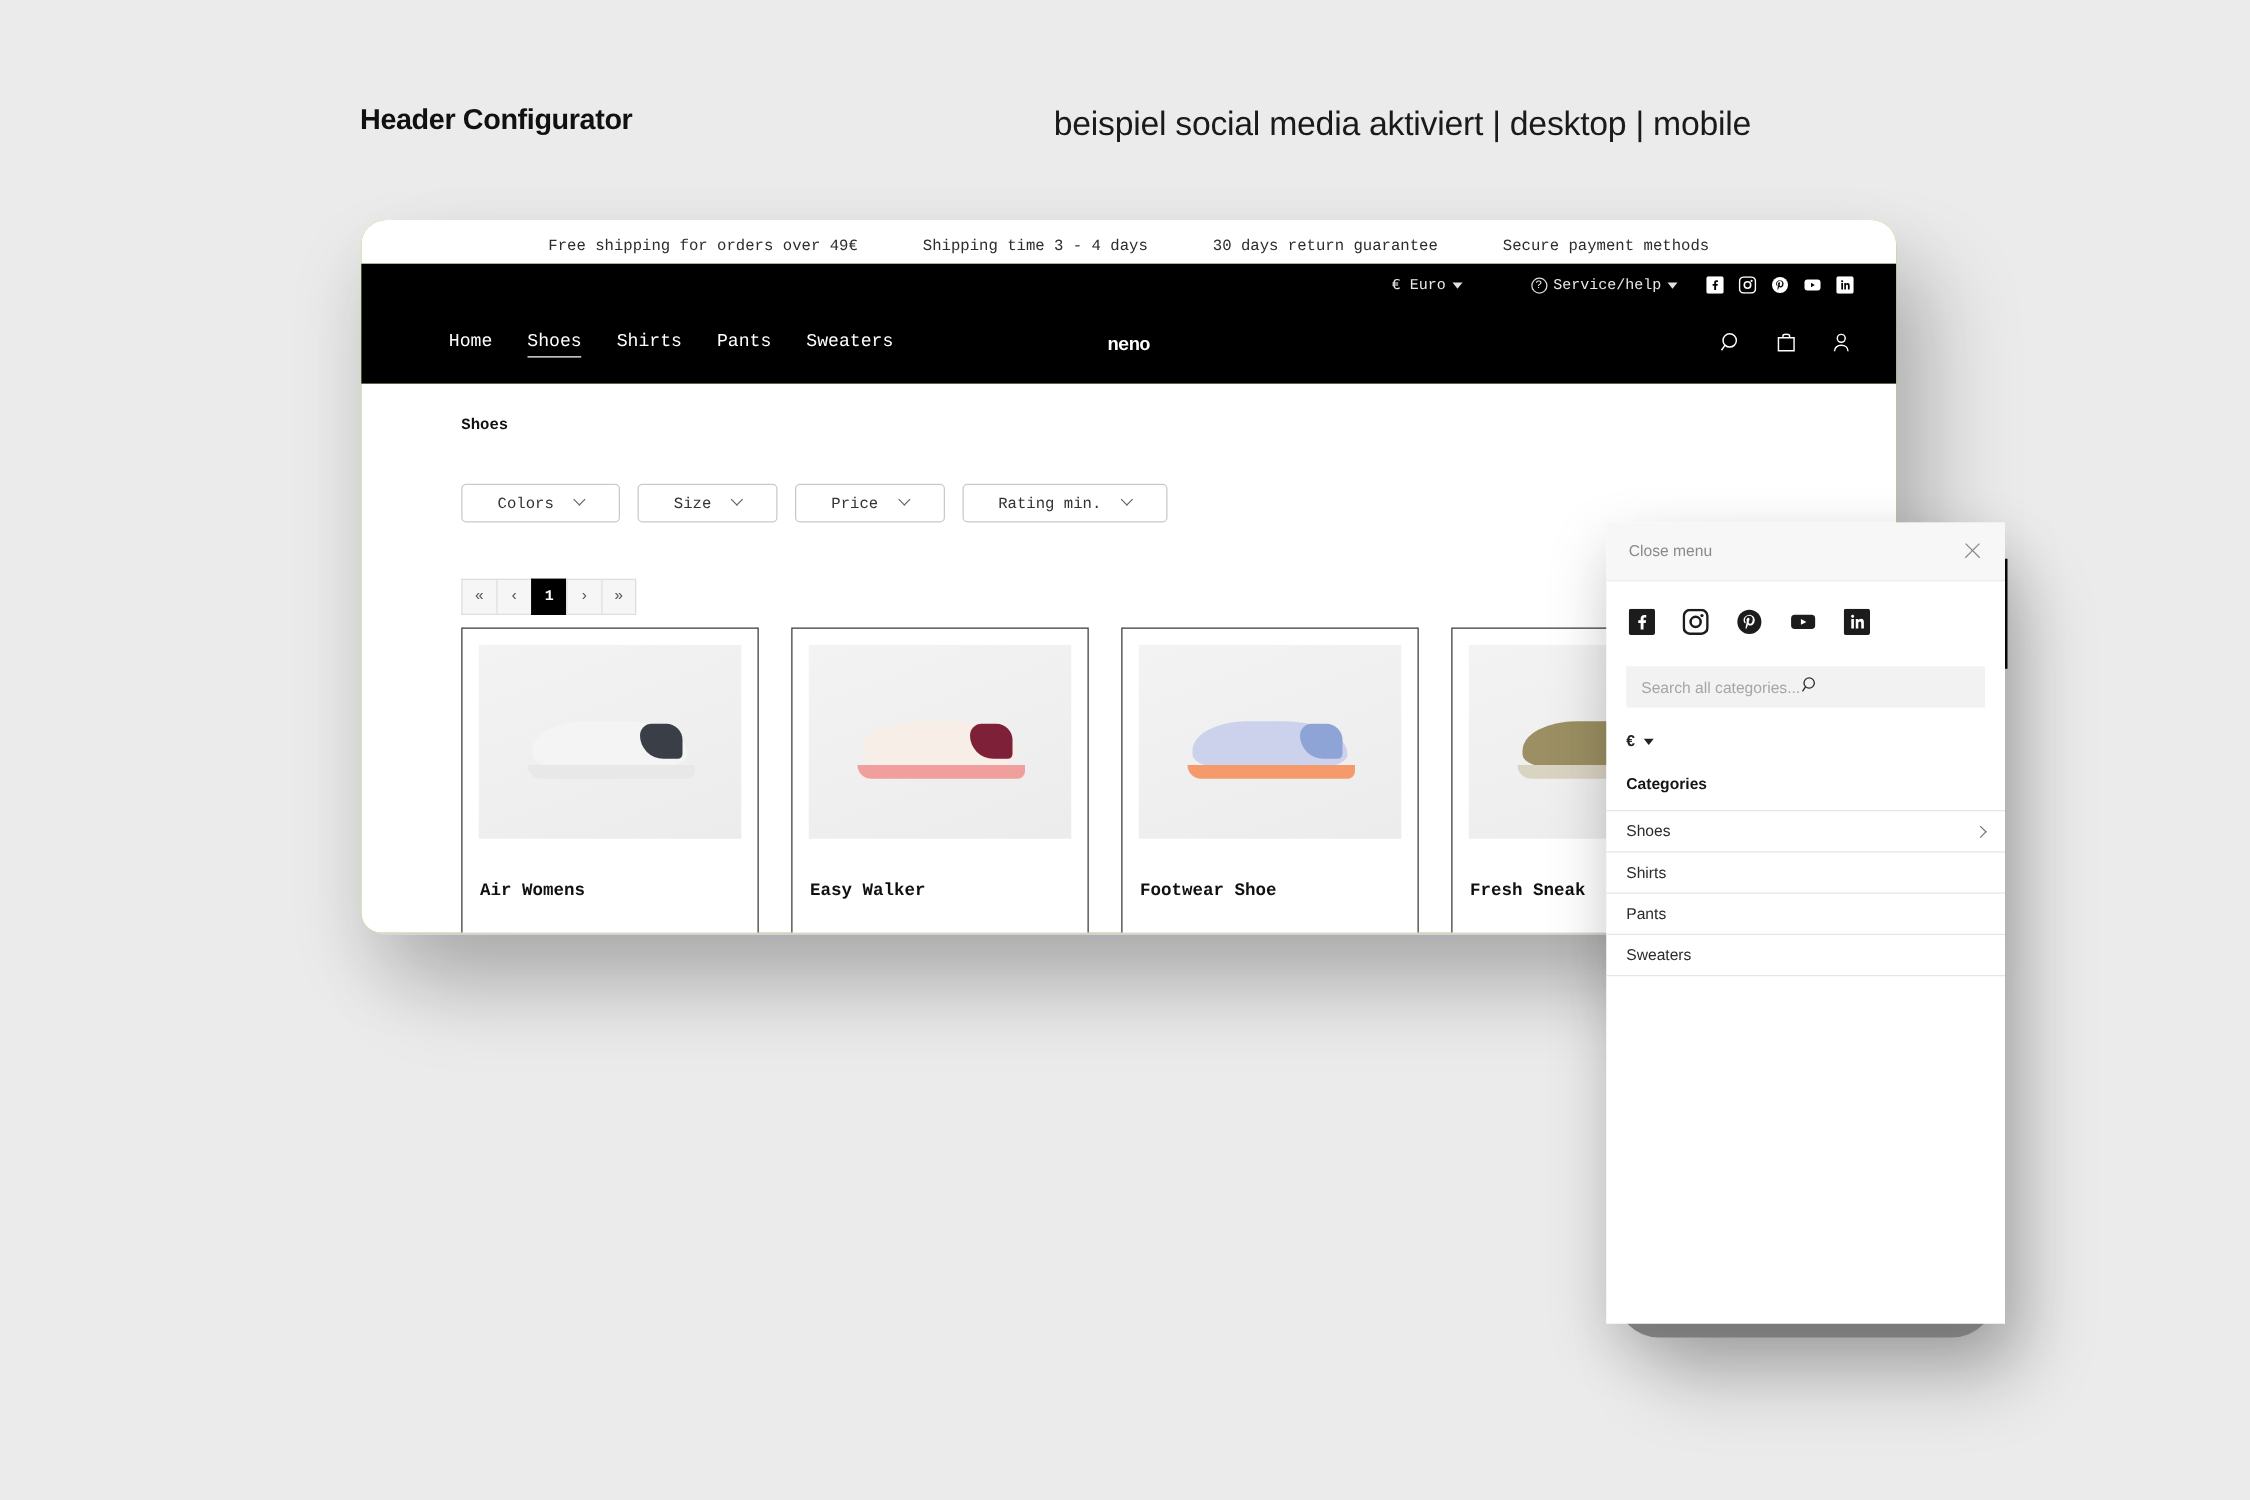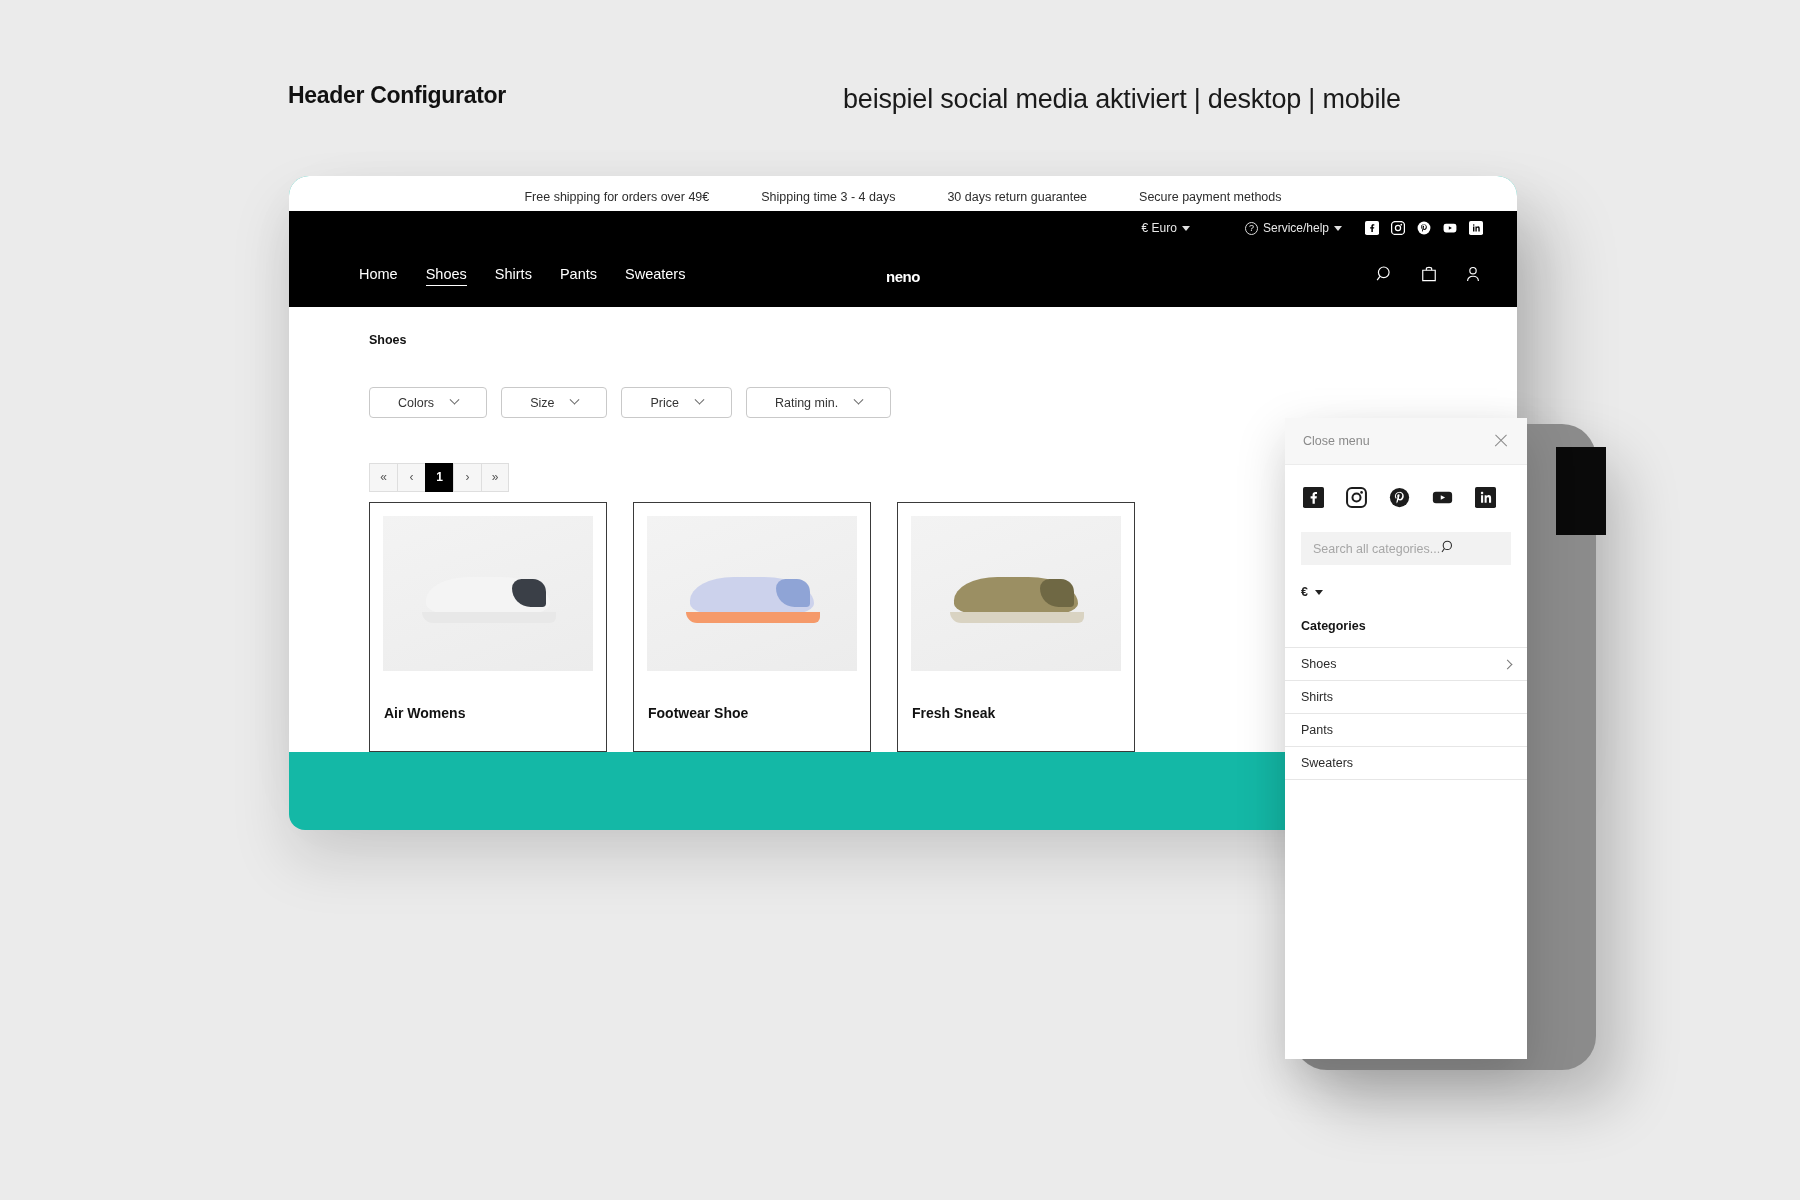"Free shipping for orders over" .desktop-mock { background: #14b8a6 -> #84cc16; font-family: none -> Liberation Mono, monospace; height: 654px -> 570px }
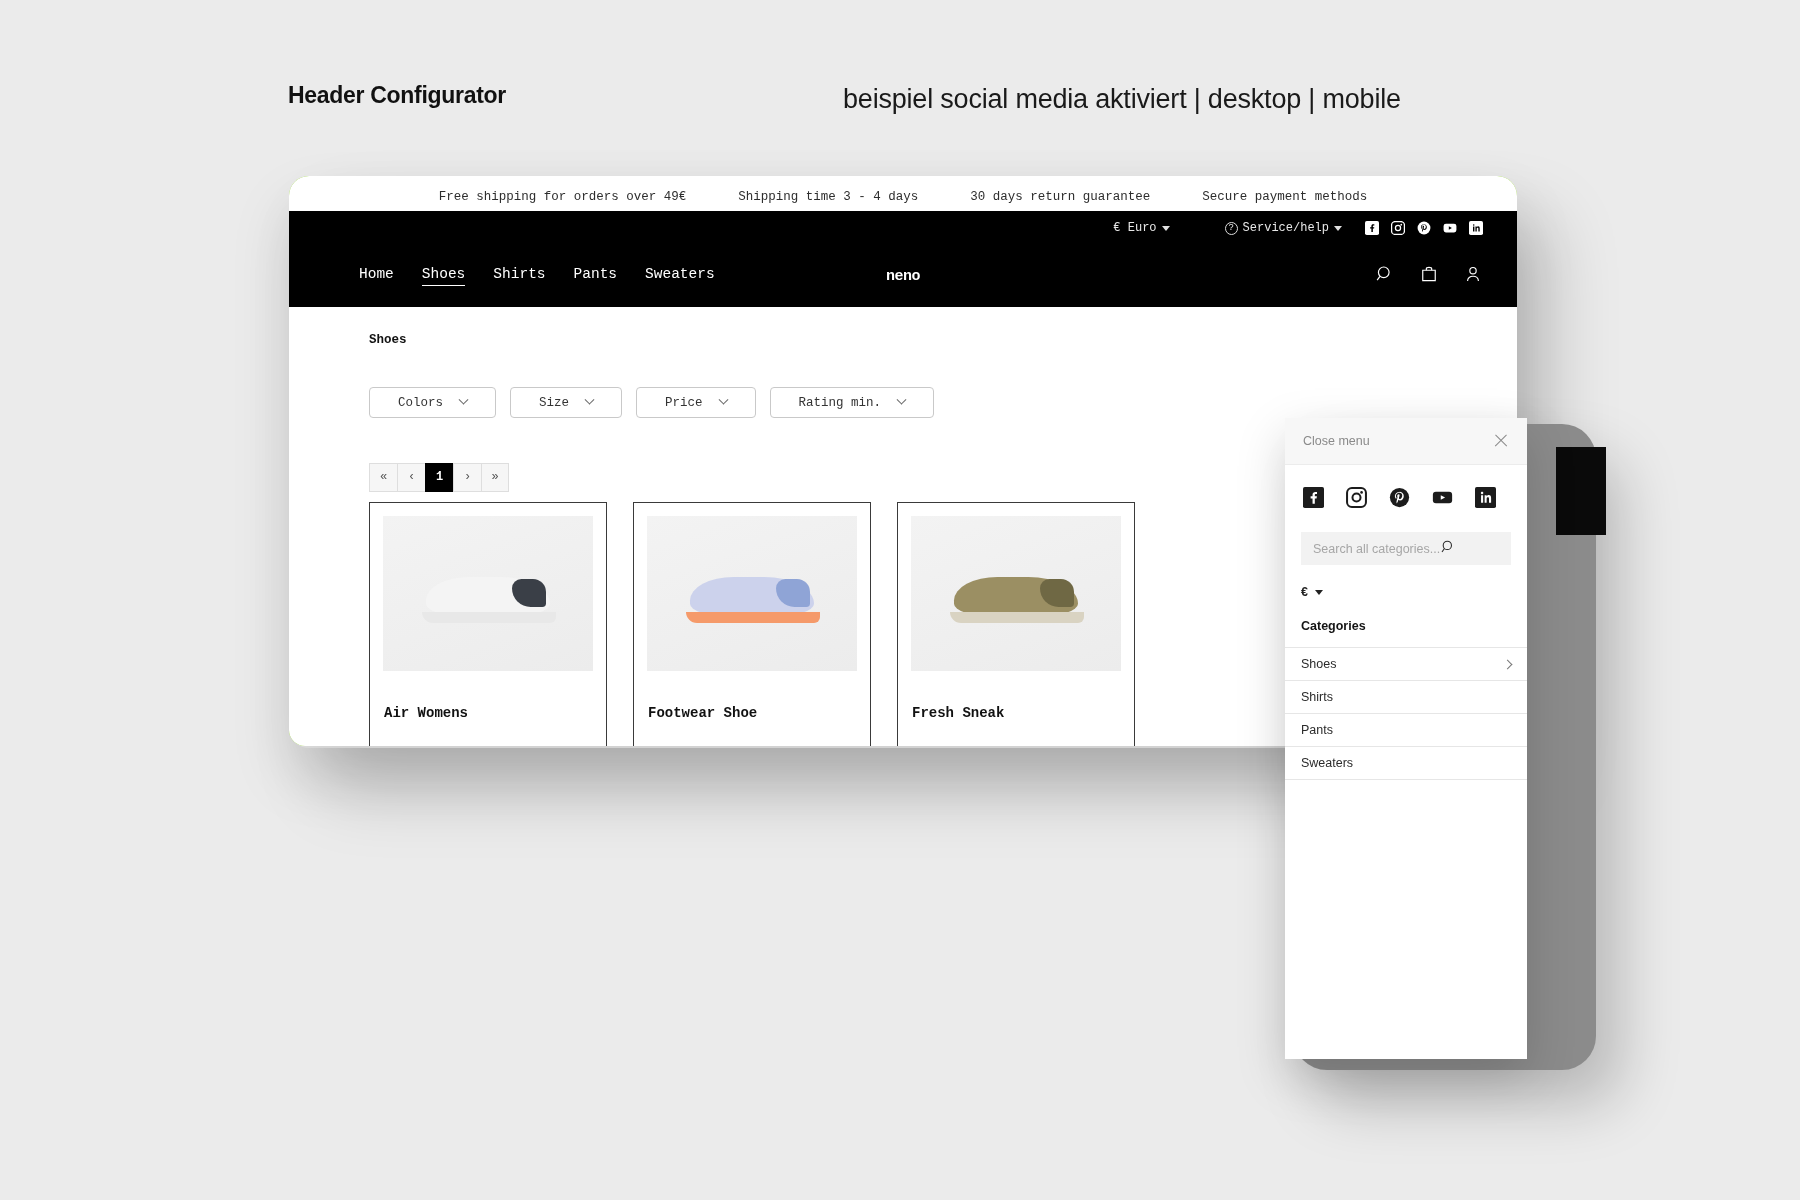"Close menu" .menu-panel { width: 242px -> 319px }
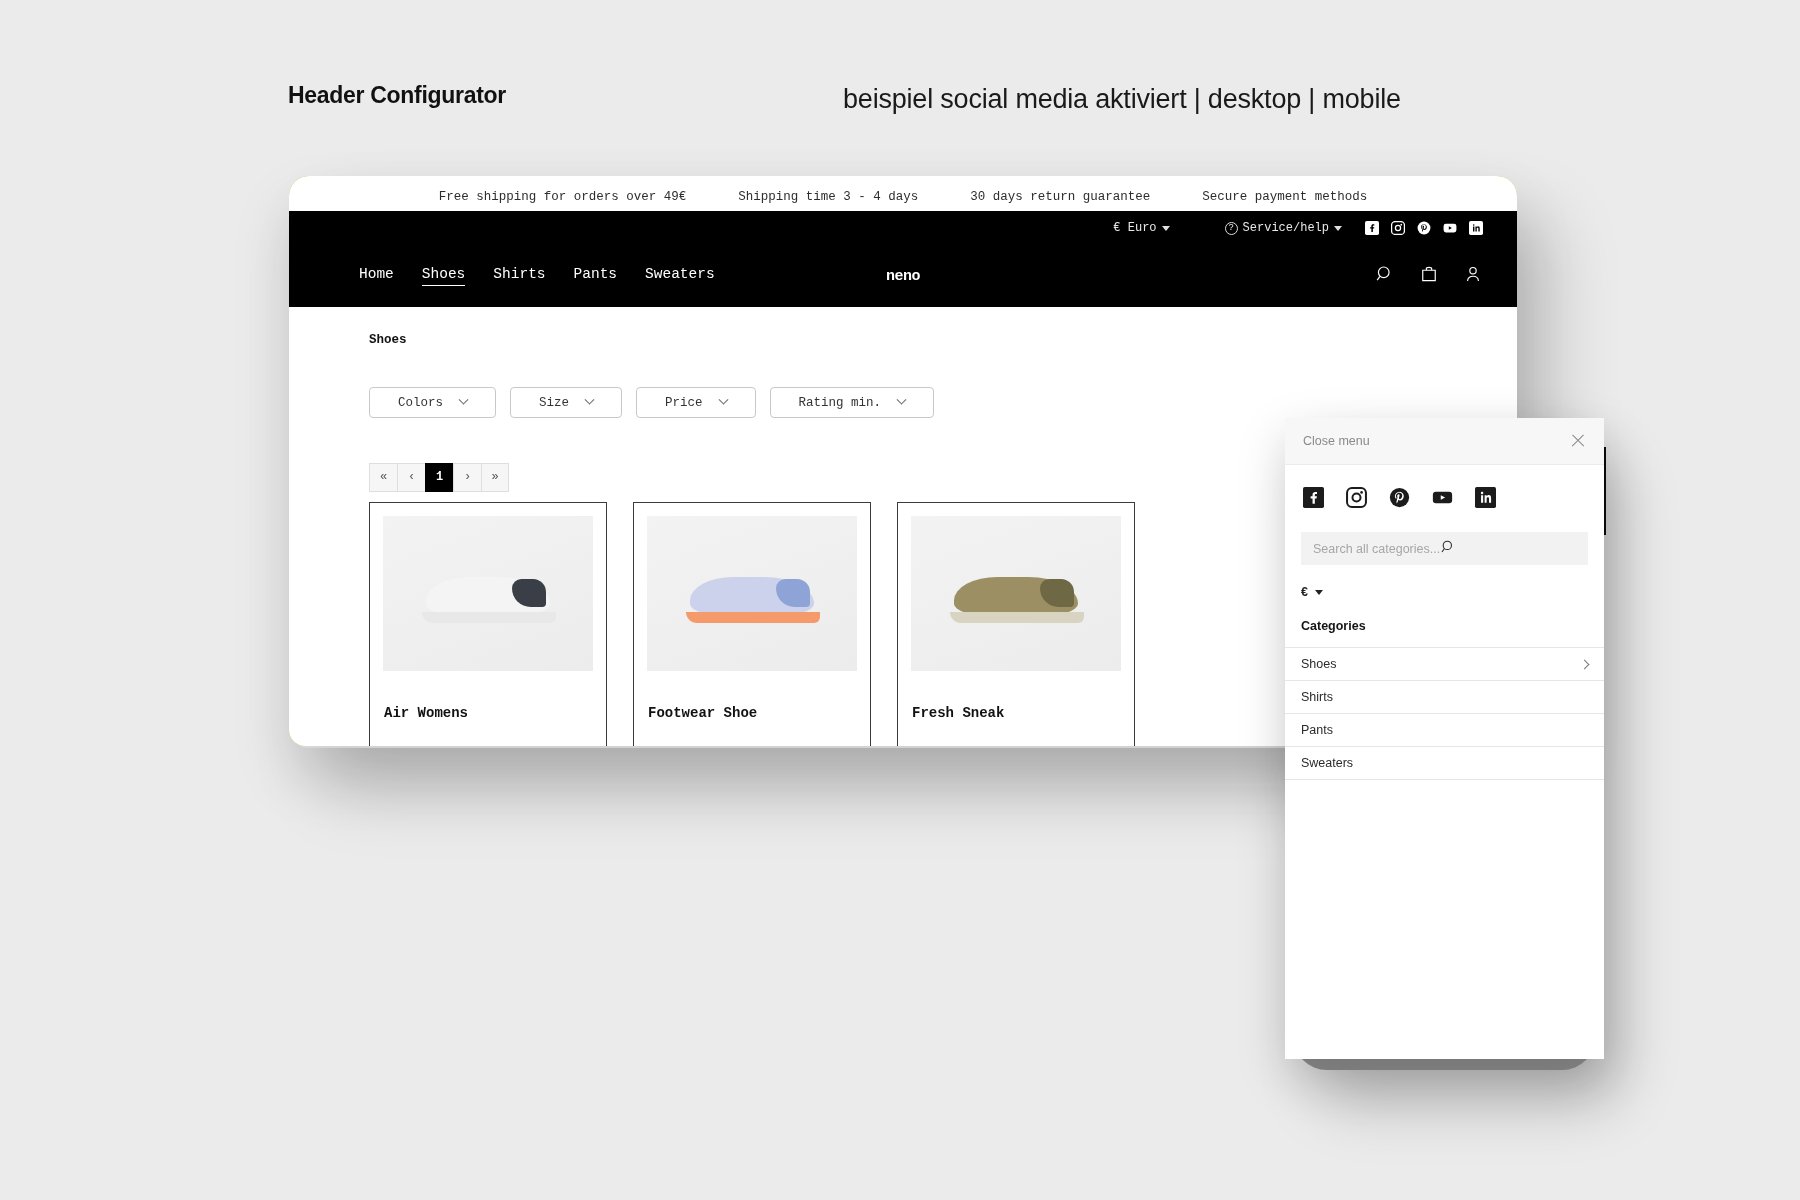"Easy Walker" div.product-card { html: none -> <div> <div> <div> <div> <div></div> <div></div> </div> </div> </div> <div>Easy Walker</div> </div> }
